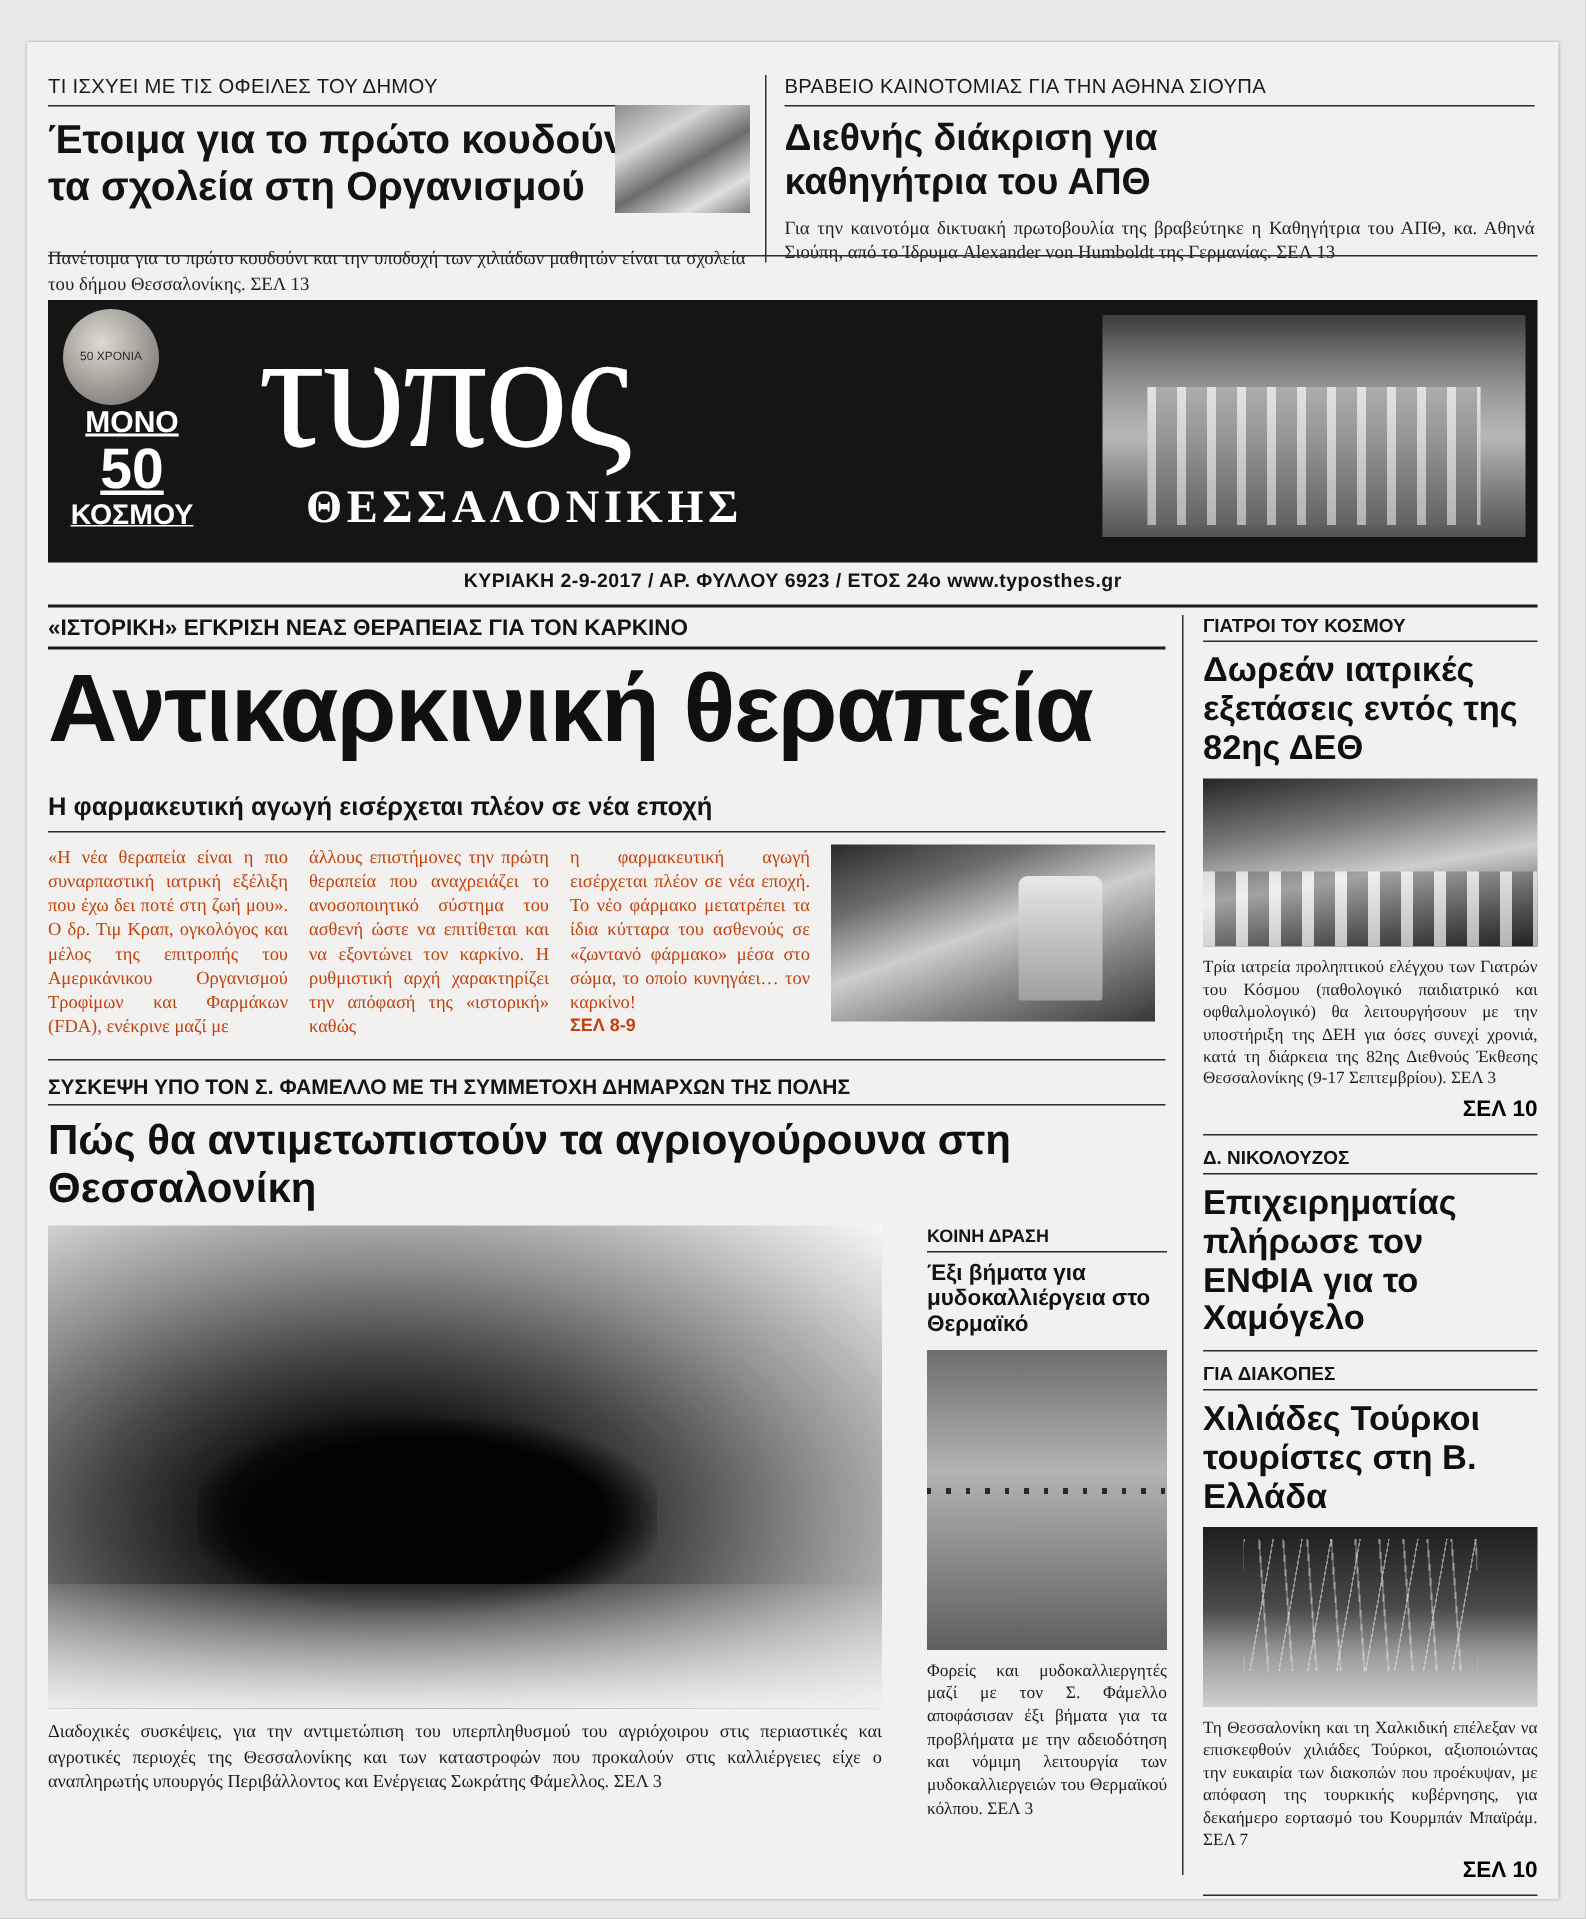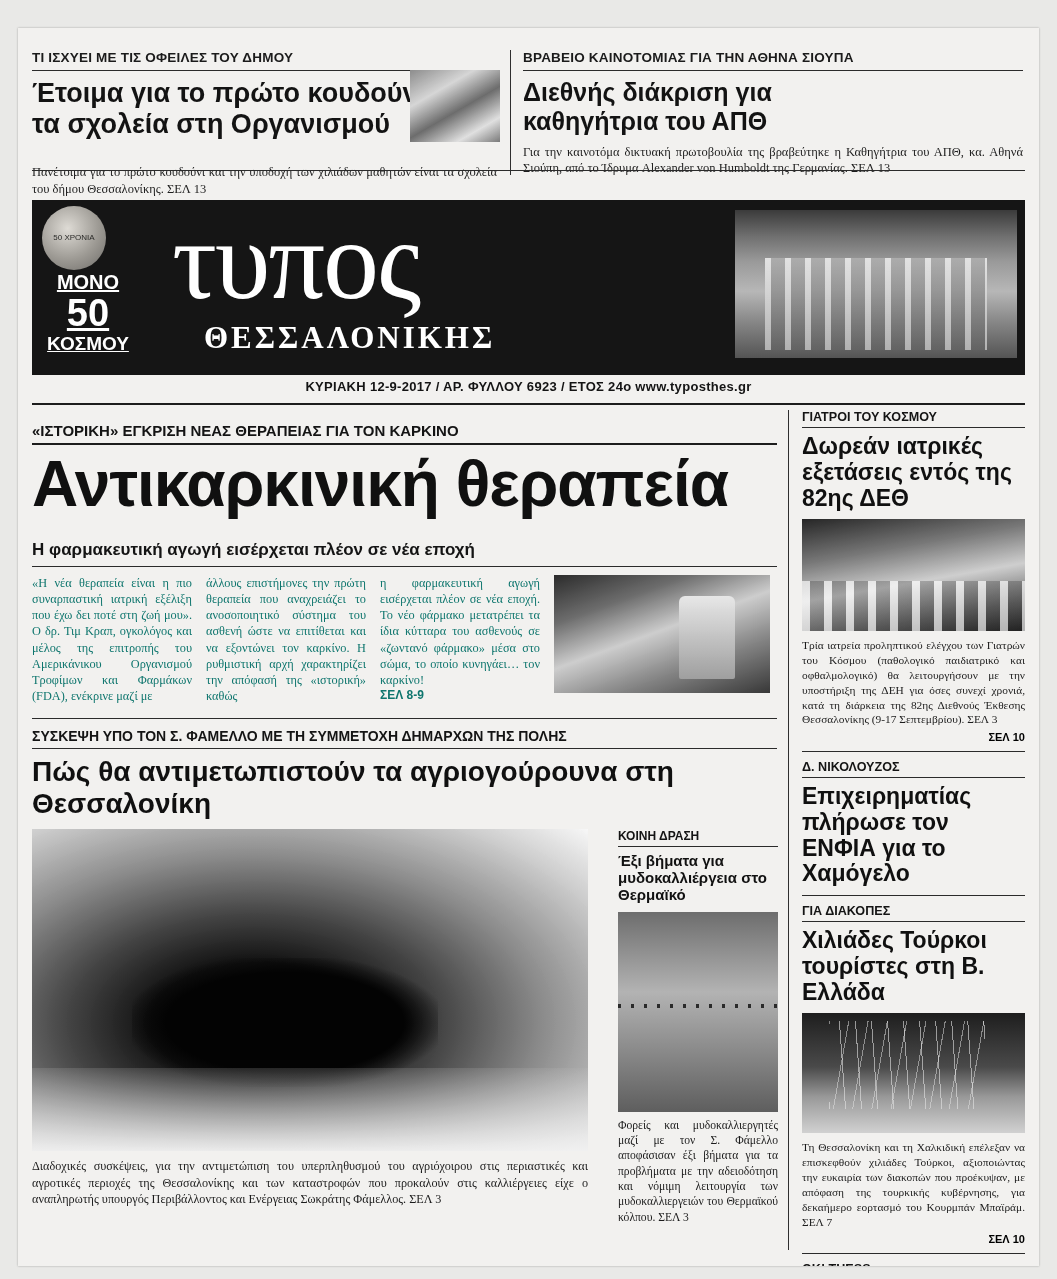"ΤΙ ΙΣΧΥΕΙ ΜΕ ΤΙΣ ΟΦΕΙΛΕΣ" .kicker { font-weight: bold -> normal }
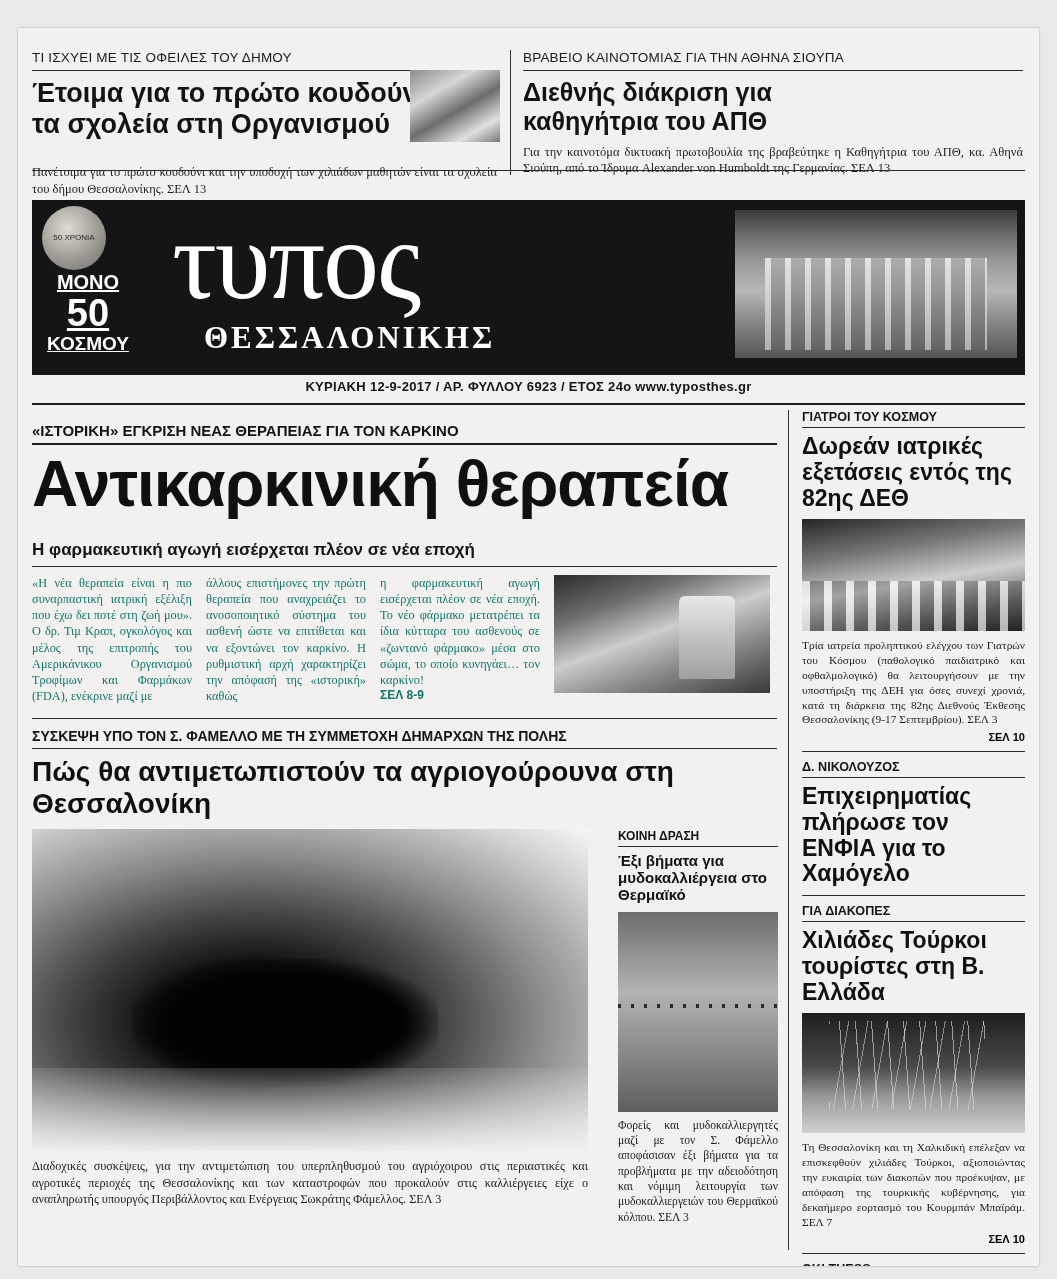"ΚΥΡΙΑΚΗ 12-9-2017 / ΑΡ. ΦΥΛΛΟΥ" span { text: 12-9-2017 -> 2-9-2017 }
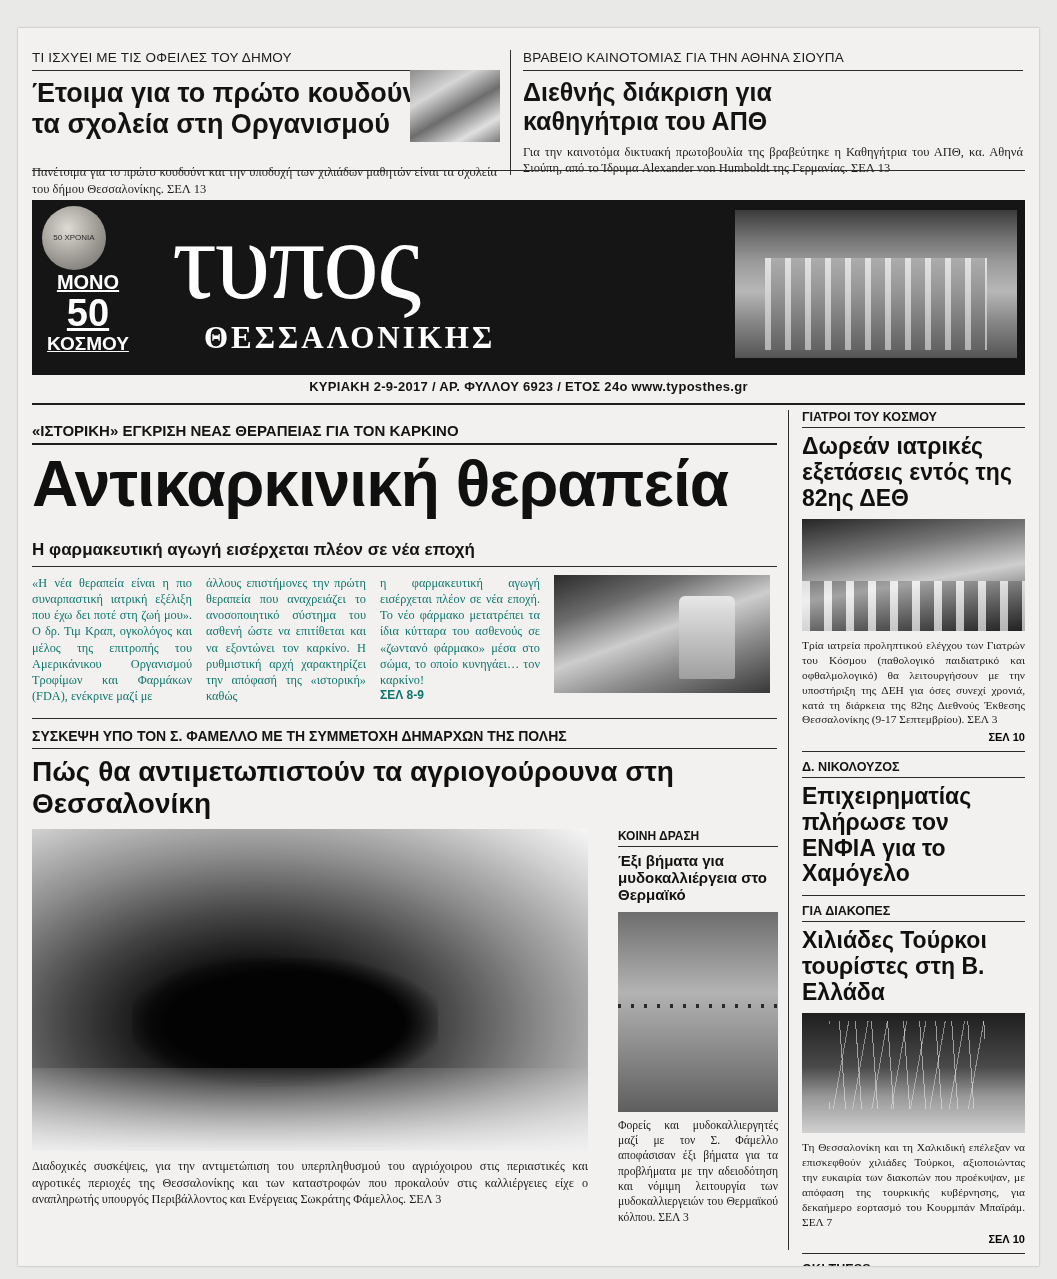"«ΙΣΤΟΡΙΚΗ» ΕΓΚΡΙΣΗ ΝΕΑΣ ΘΕΡΑΠΕΙΑΣ ΓΙΑ" .main-left { margin-top: 12px -> none }
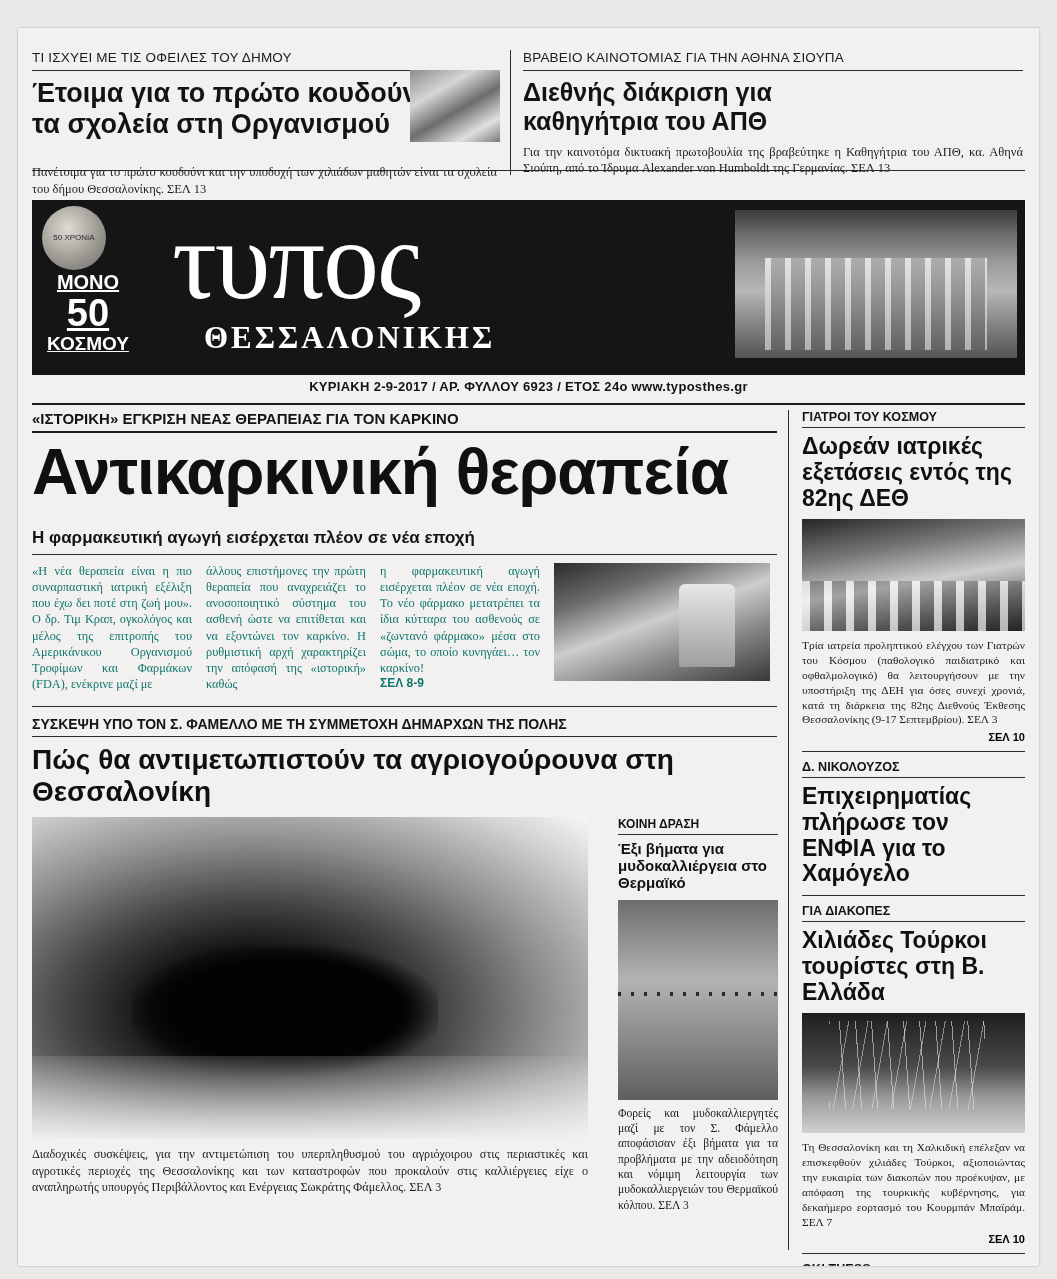"«Η νέα θεραπεία είναι η" .lead-body .col { color: #0f766e -> #c2410c }
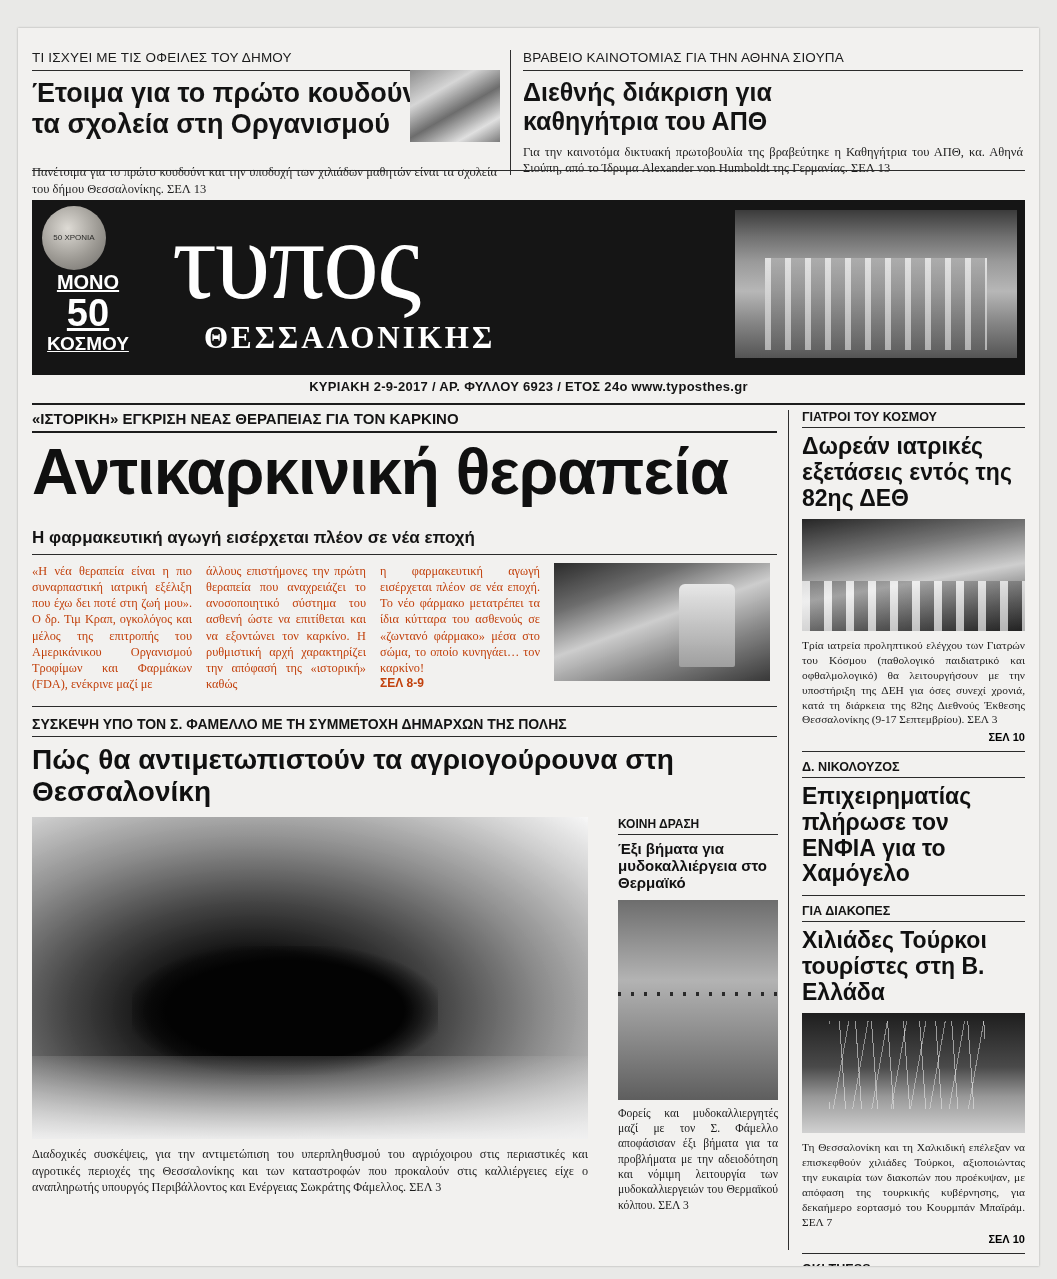"ΣΕΛ 10" .rc-sela { font-size: 11px -> 15px }
